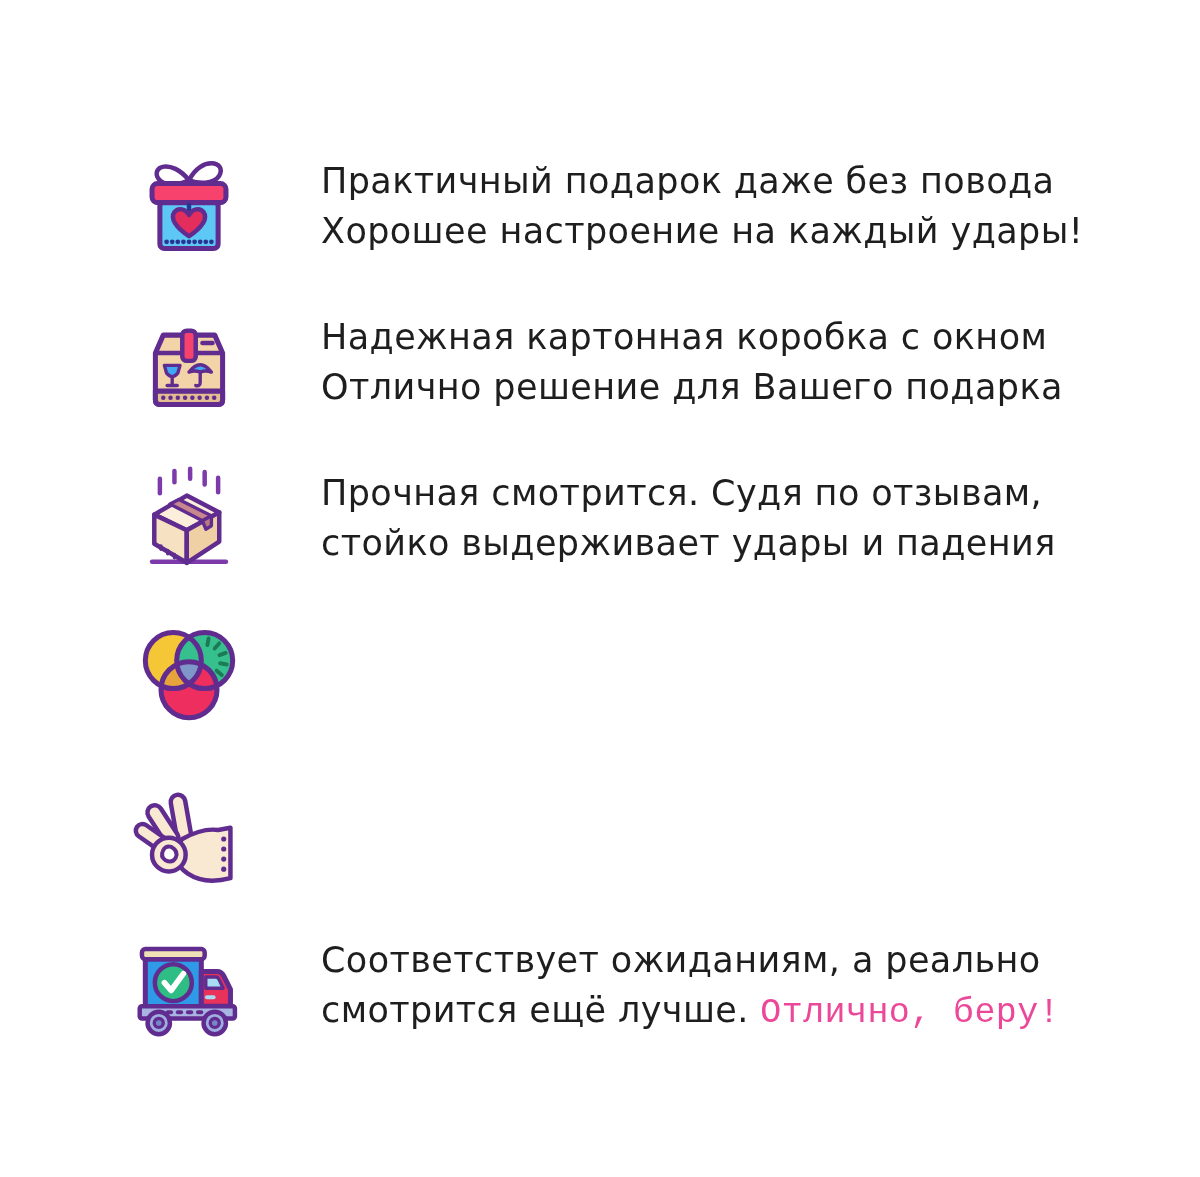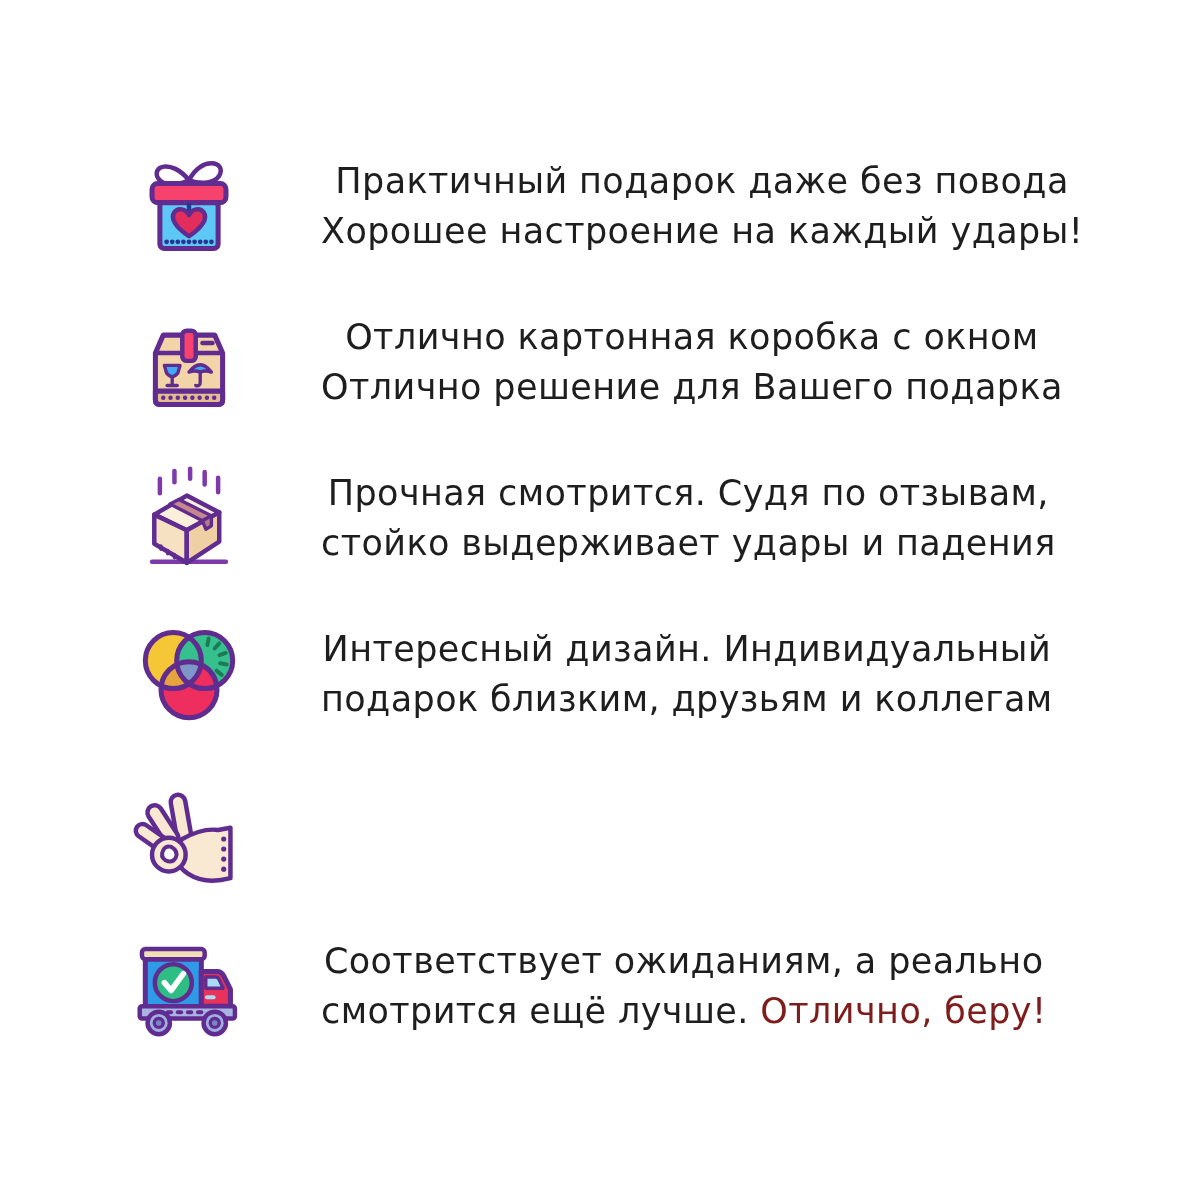"Практичный подарок даже без повода" .page { text-align: center -> none }
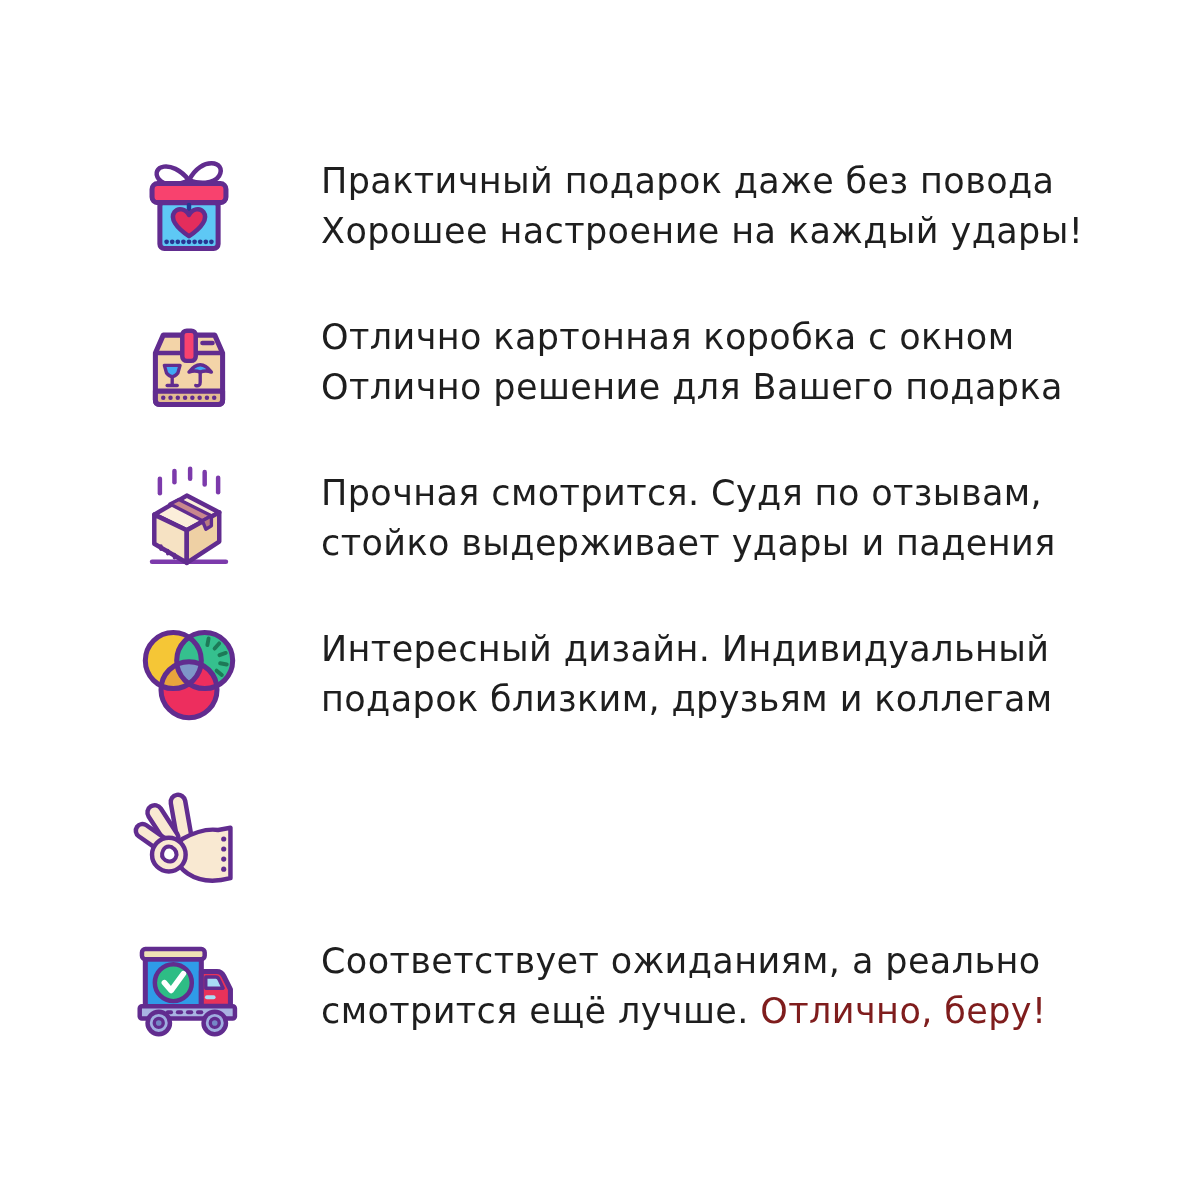"Отлично картонная коробка с окном" div { text: Отлично -> Надежная }
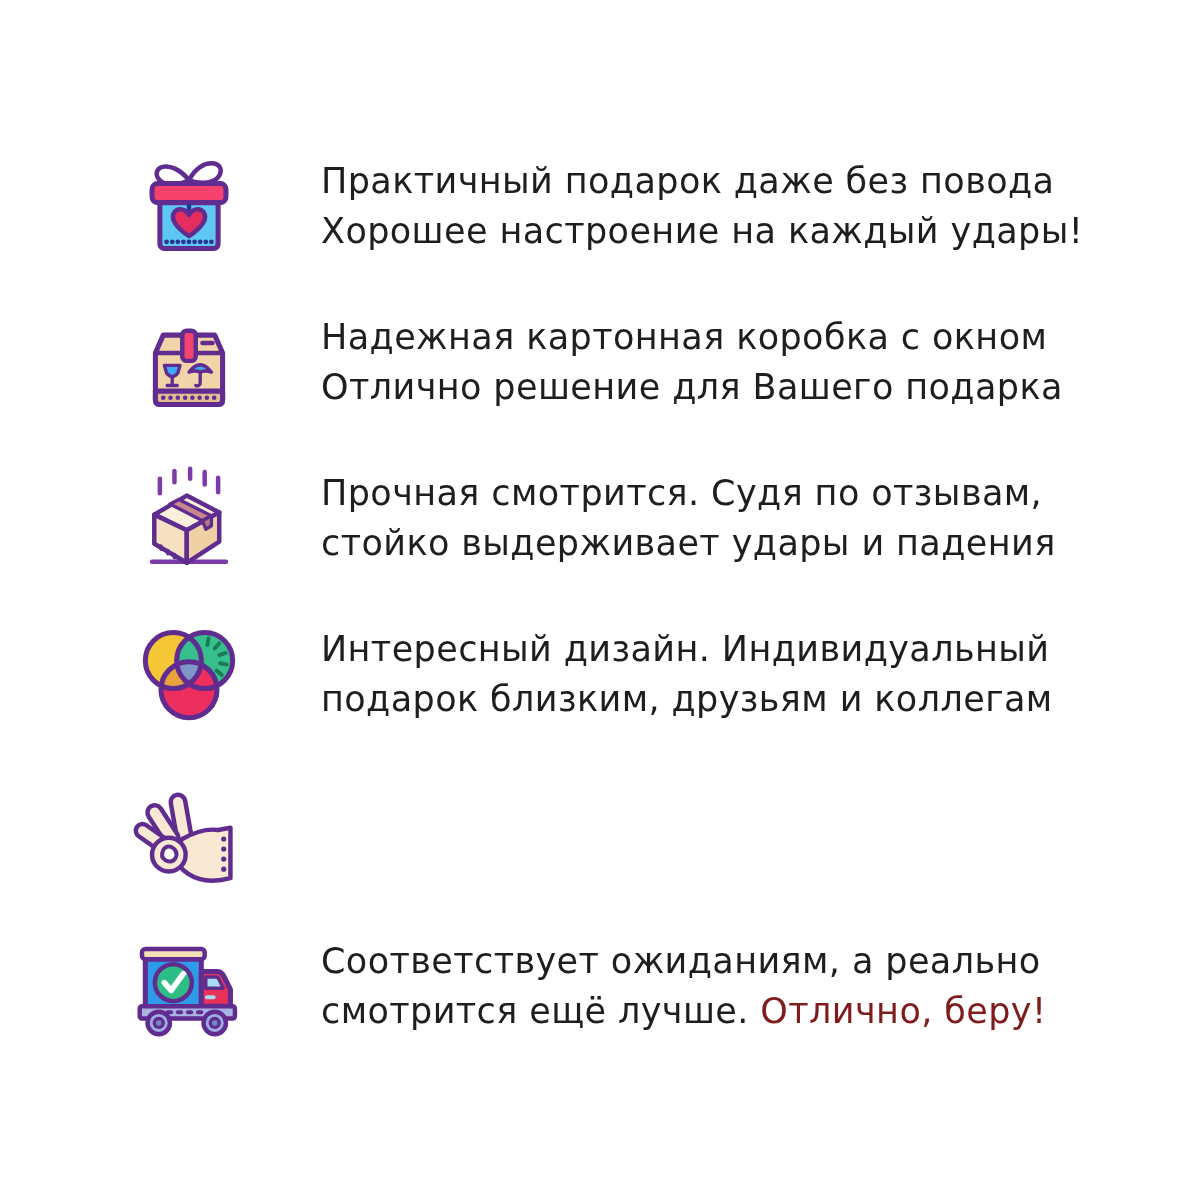"Интересный дизайн. Индивидуальный" div.text { html: <div> <div>Интересный дизайн. Индивидуальный</div> <div>подарок близким, друзьям и коллегам</div> </div> -> none }
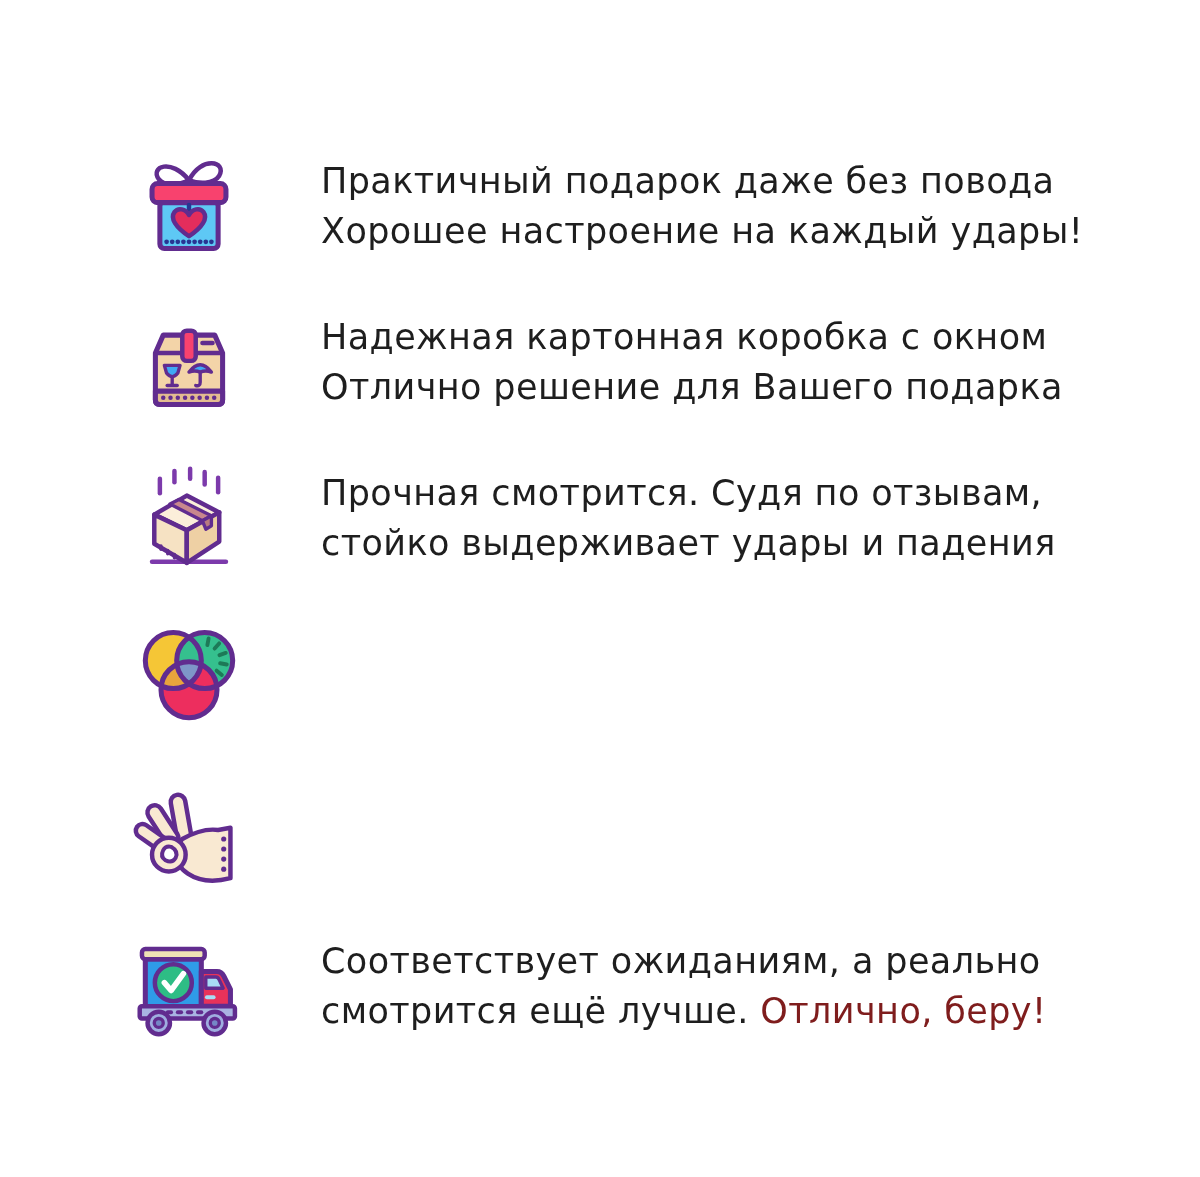"Отлично, беру!" .highlight { color: #7f1d1d -> #ec4899; font-family: none -> Liberation Mono, monospace }
